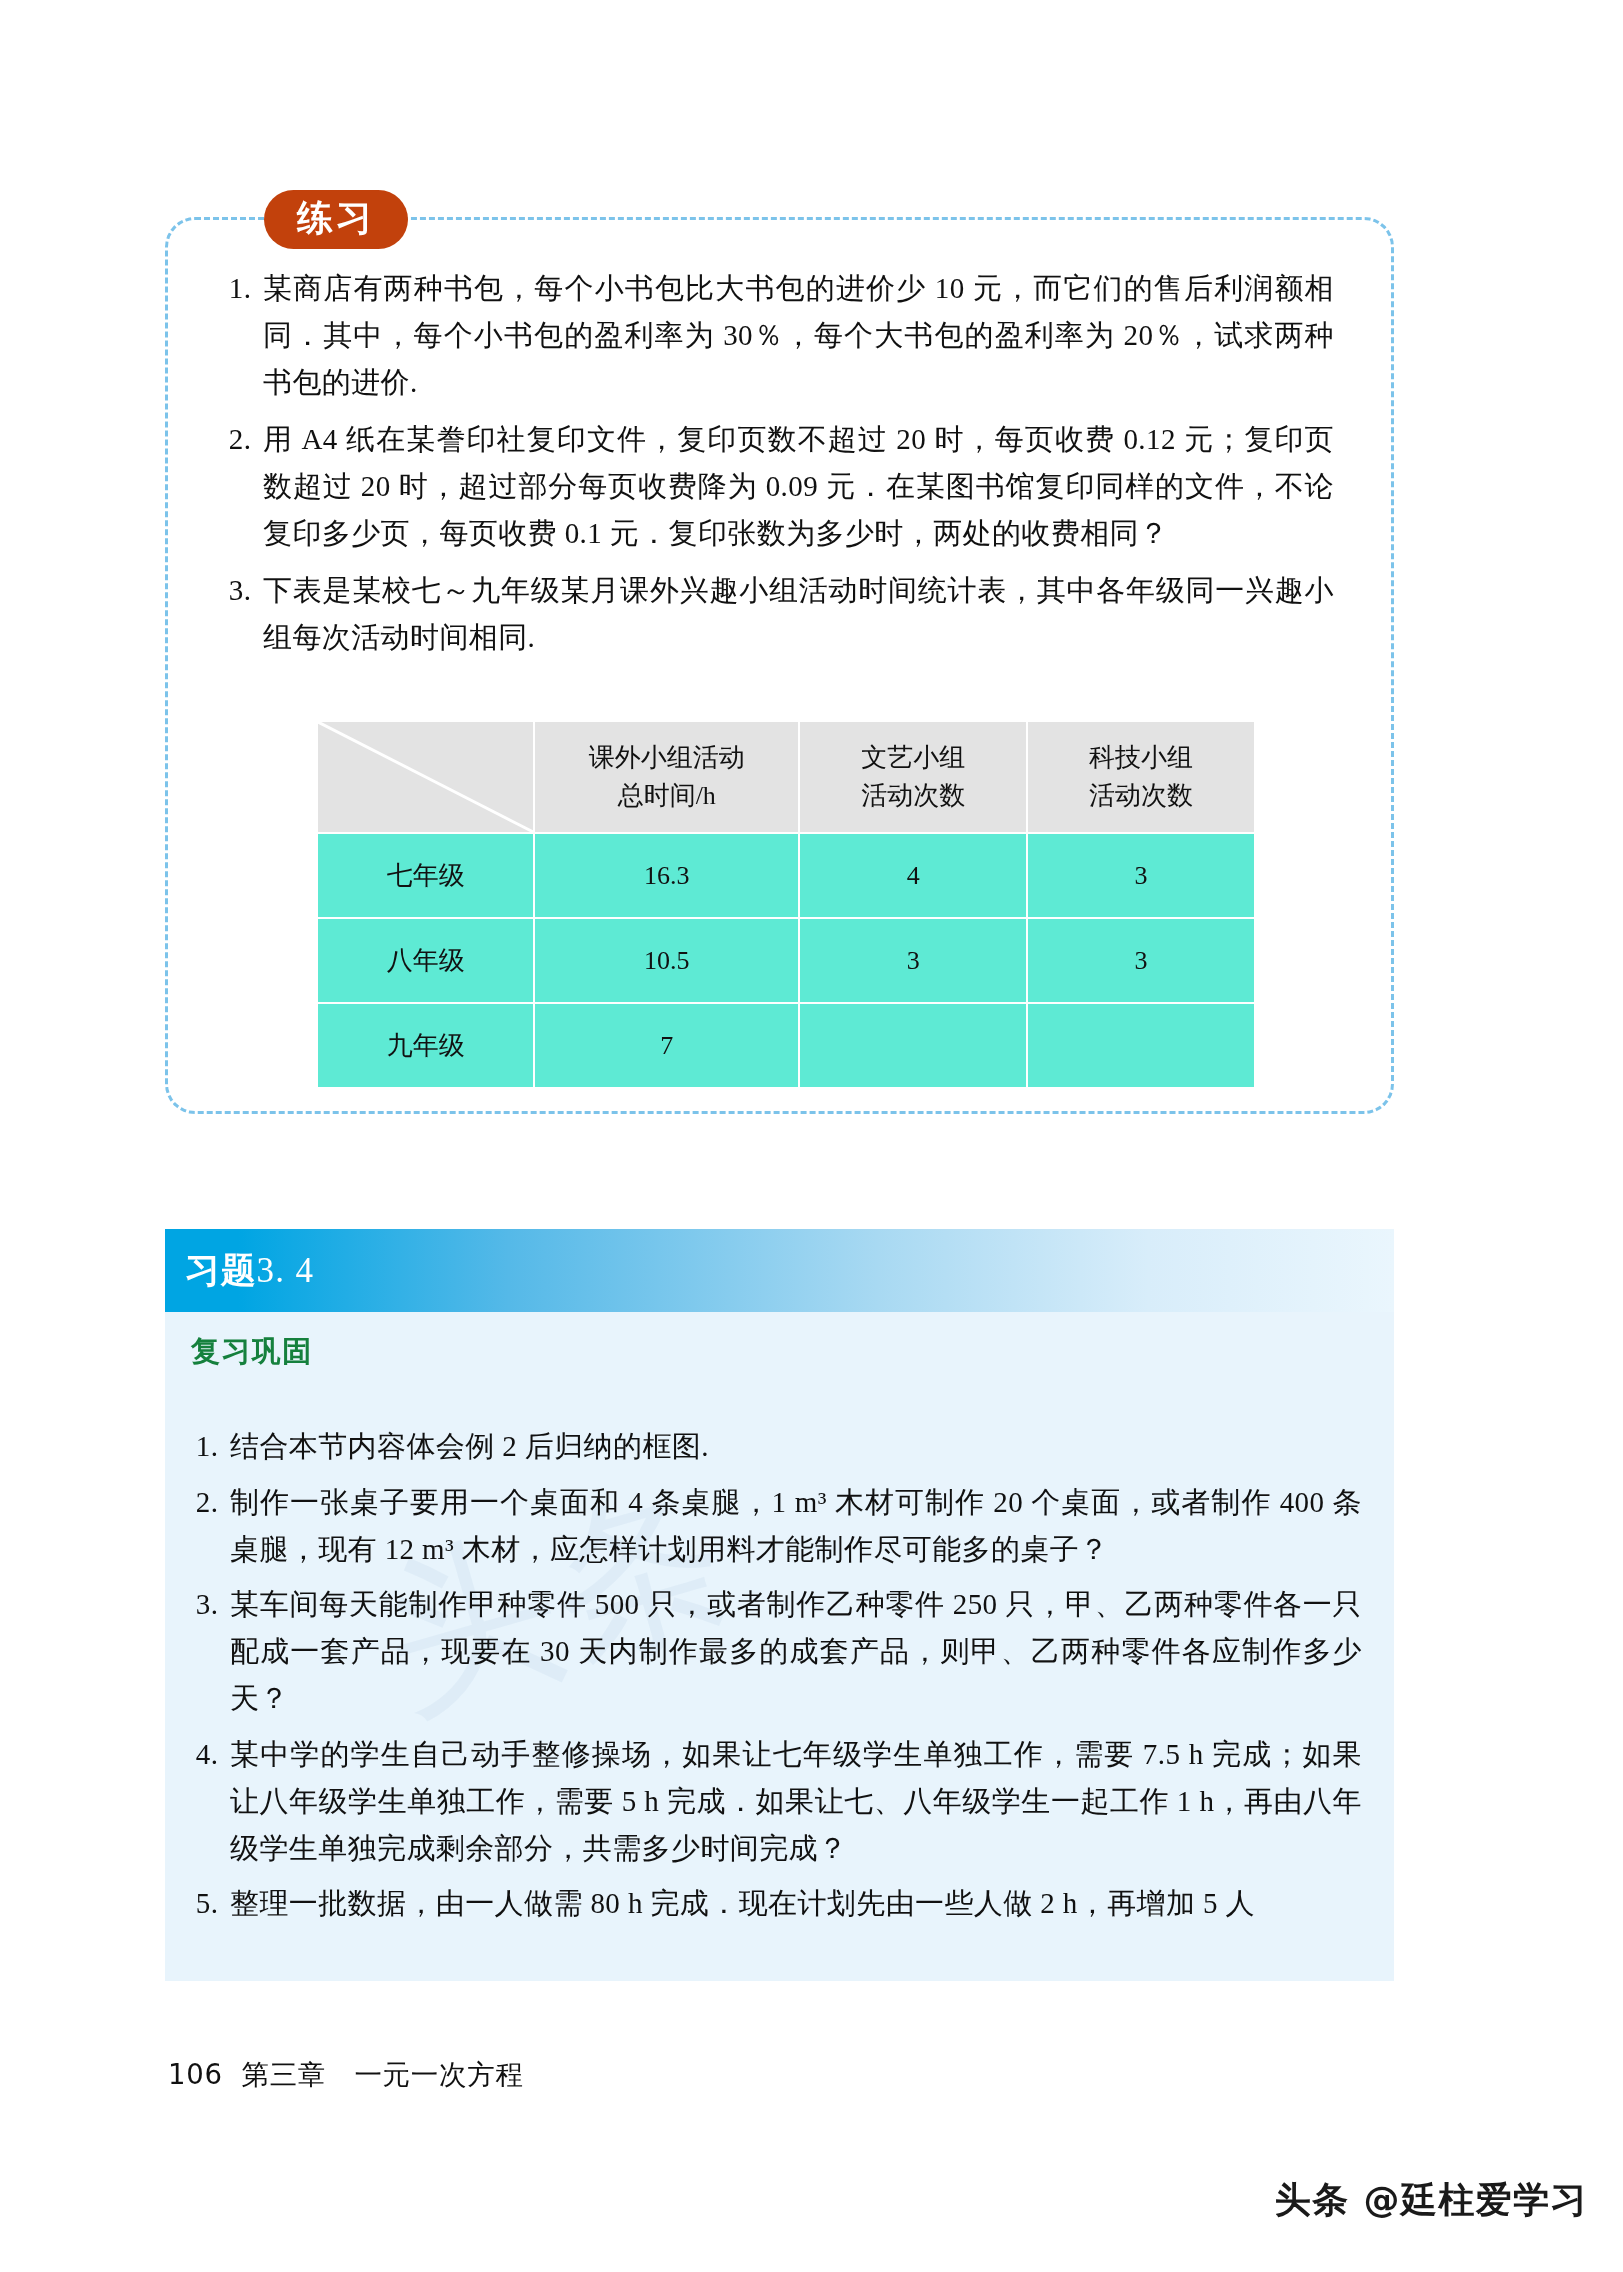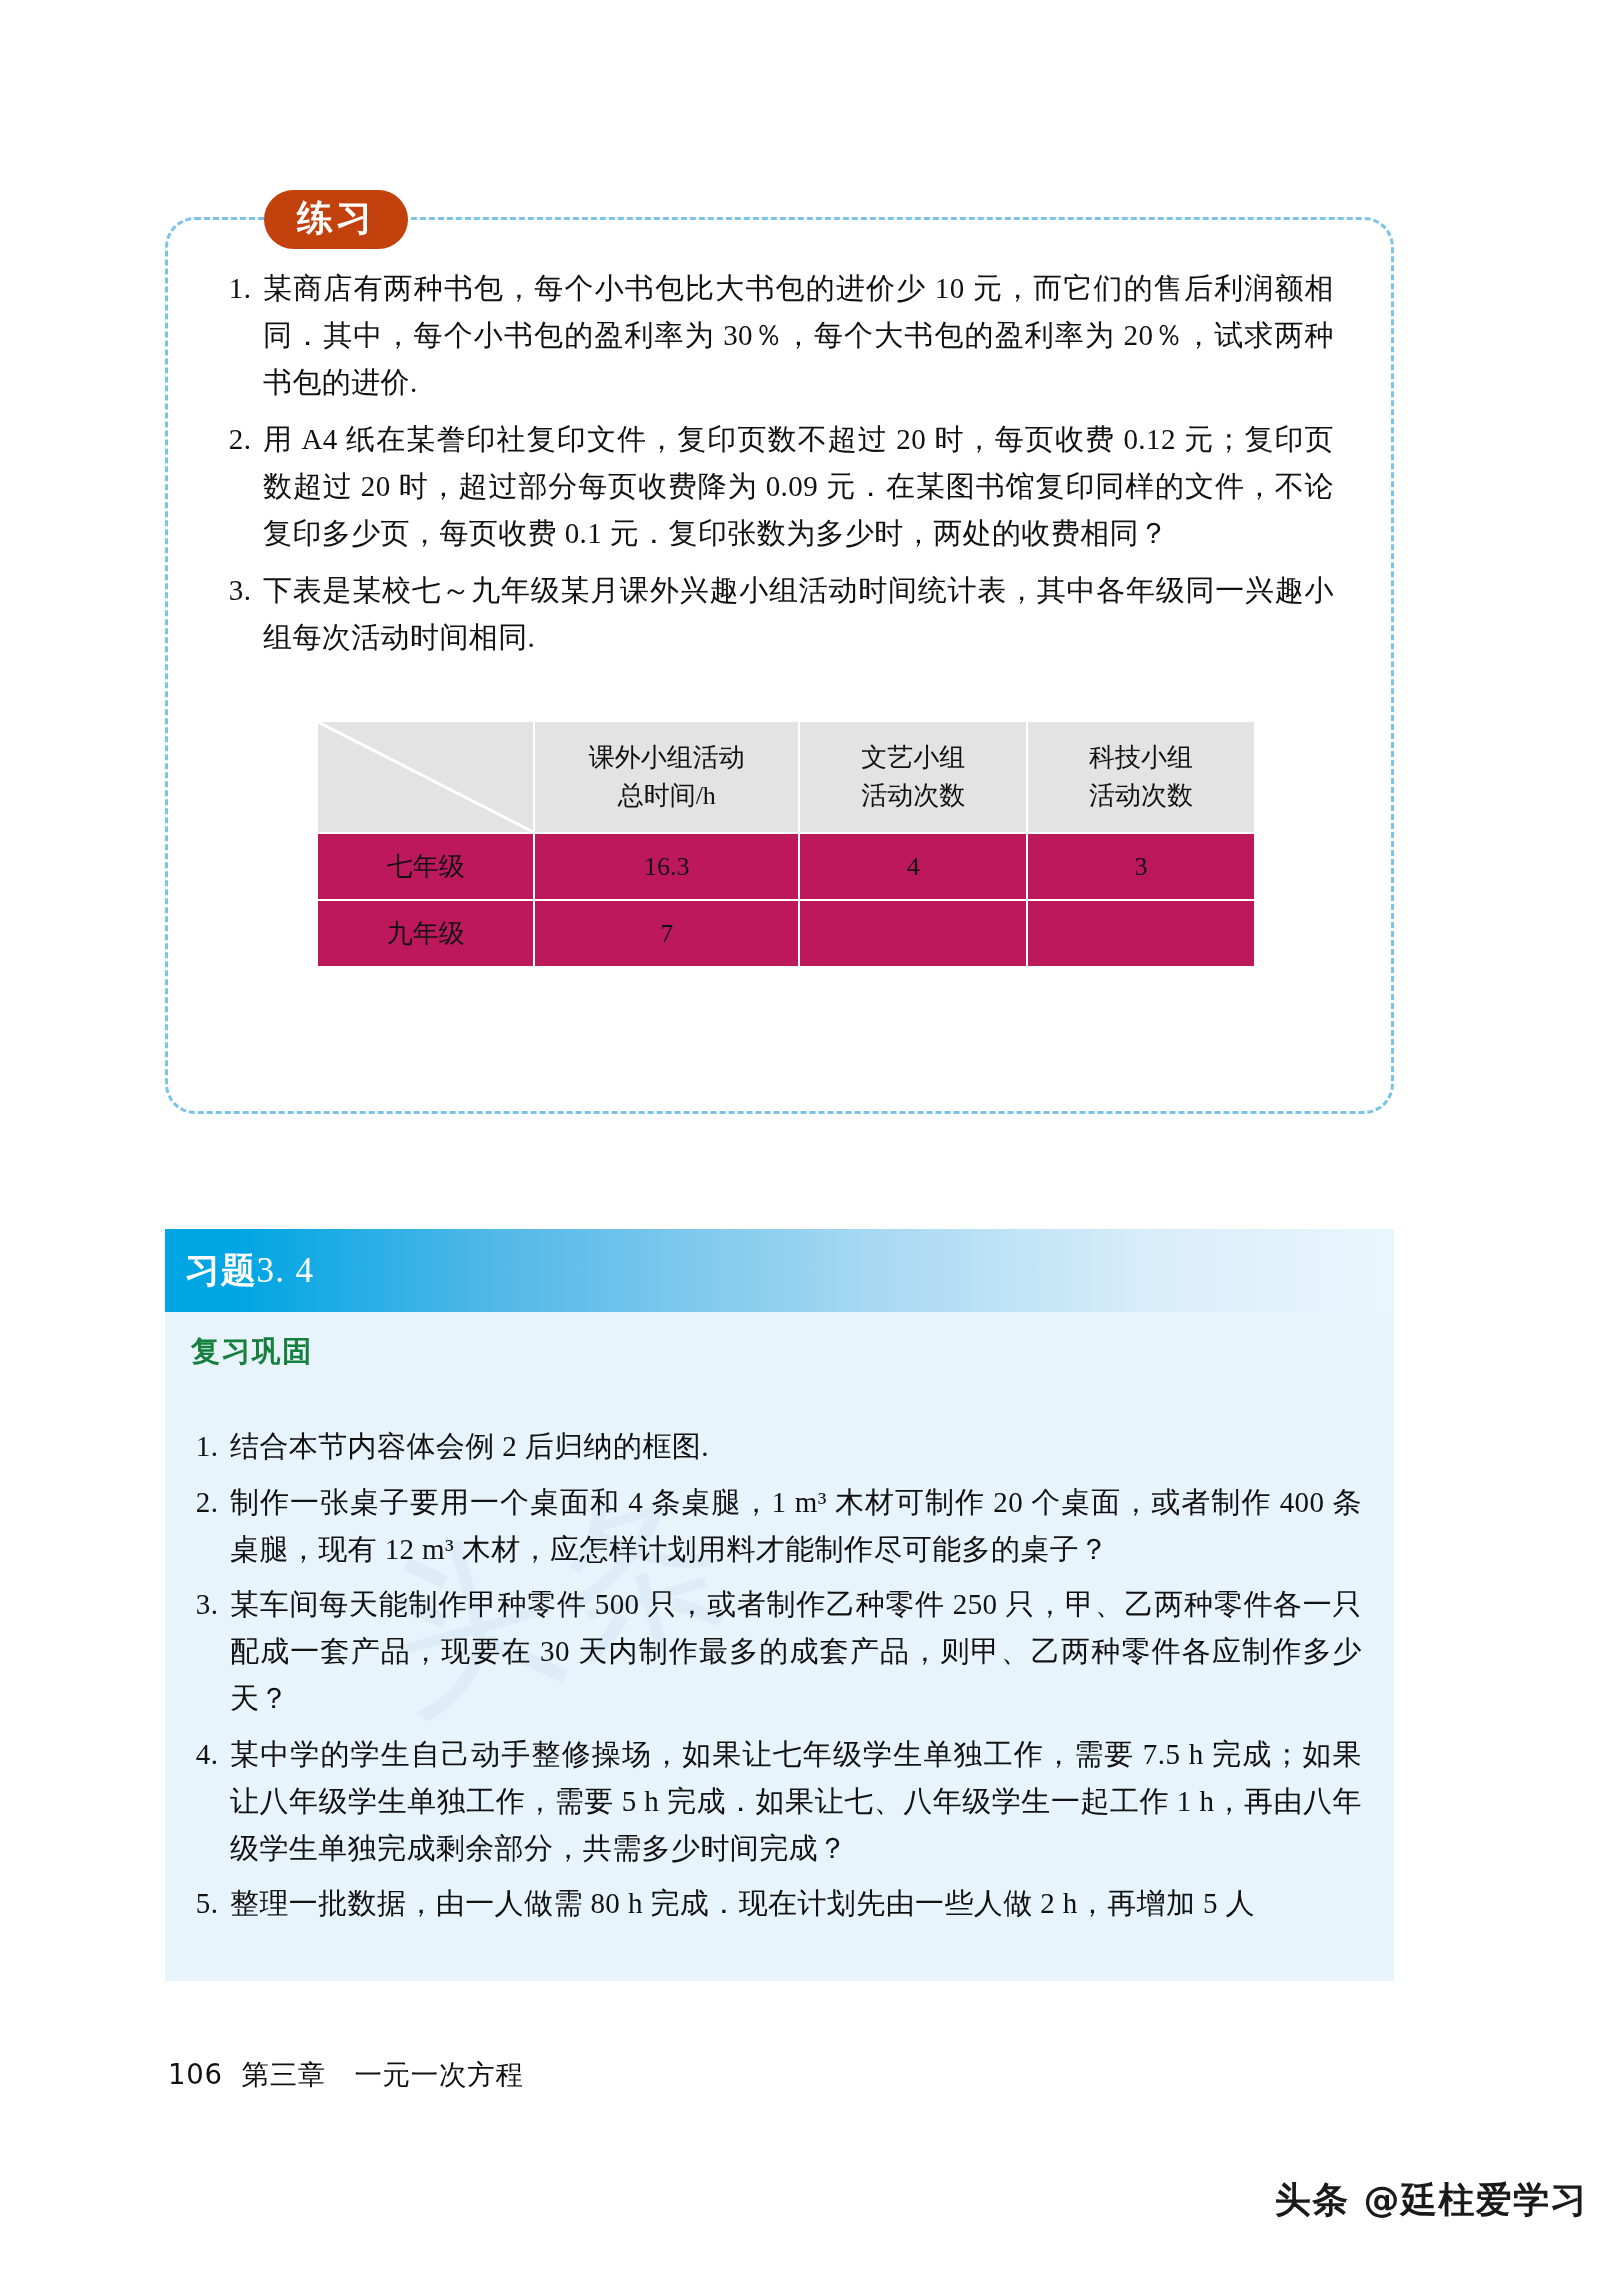"七年级" #stats-table tbody td { background: #be185d -> #5eead4; height: 65px -> 83px }
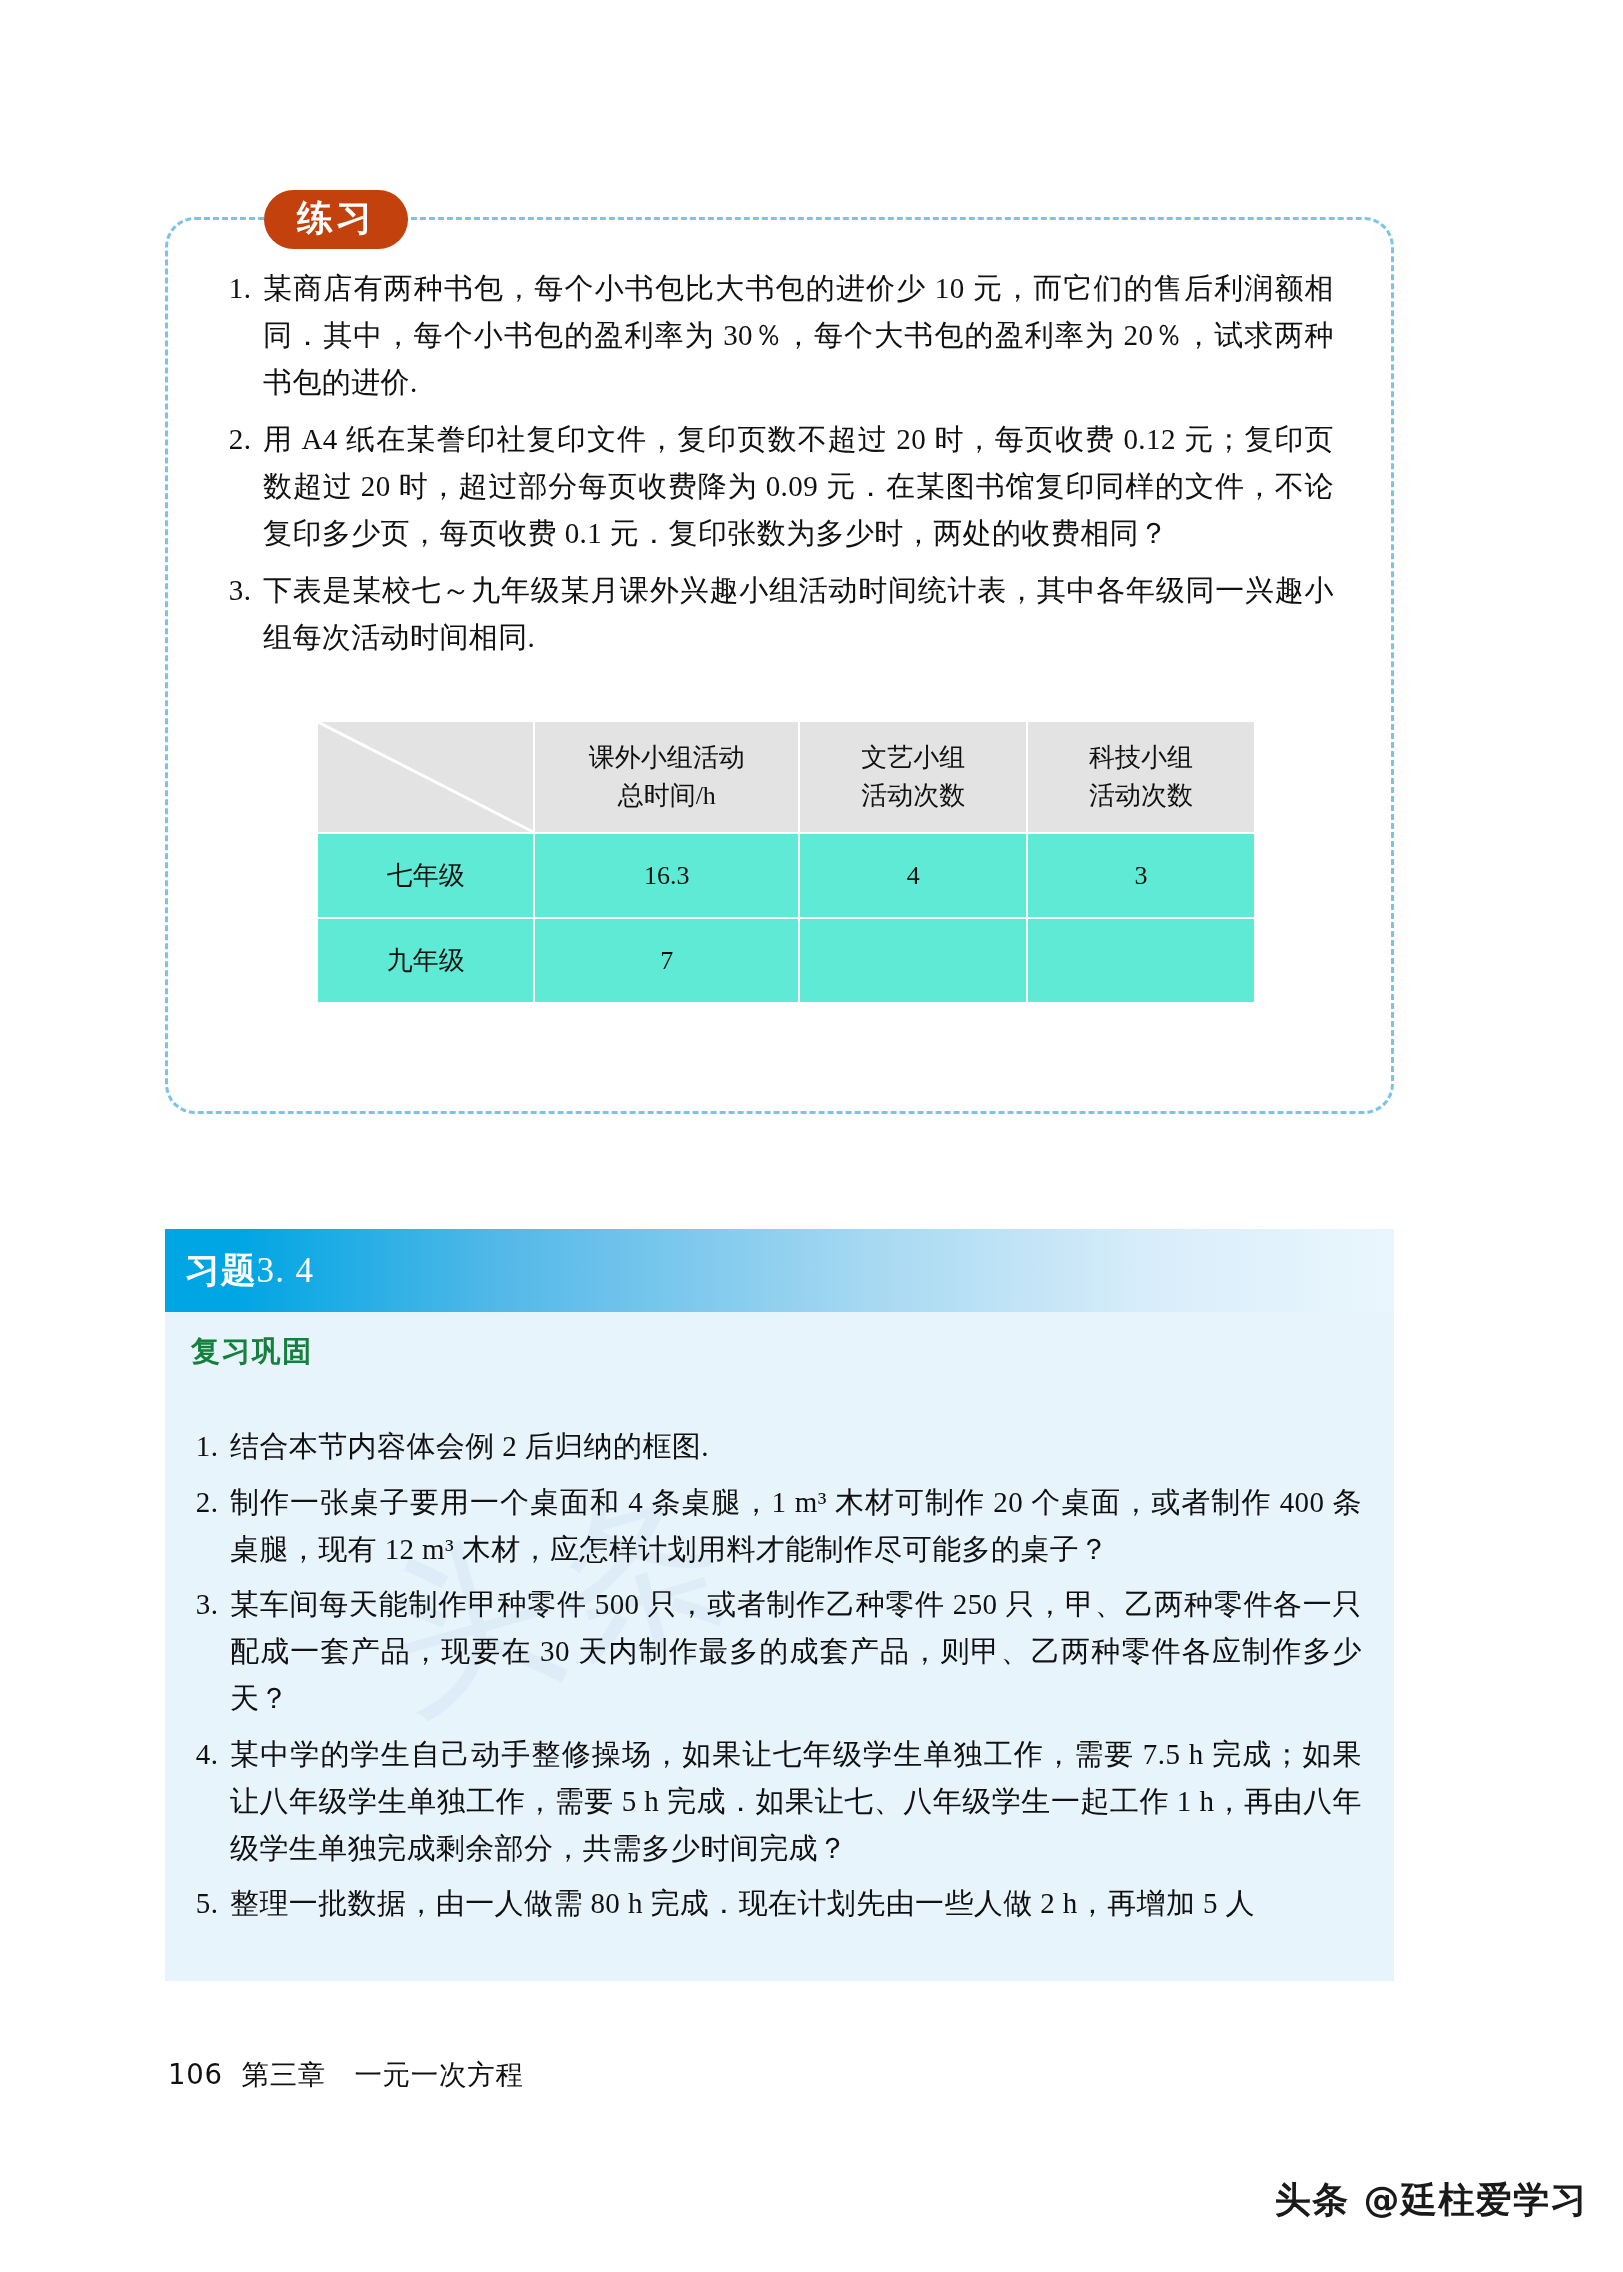"八年级" tr { html: none -> <tr> <td>八年级</td> <td>10.5</td> <td>3</td> <td>3</td> </tr> }
